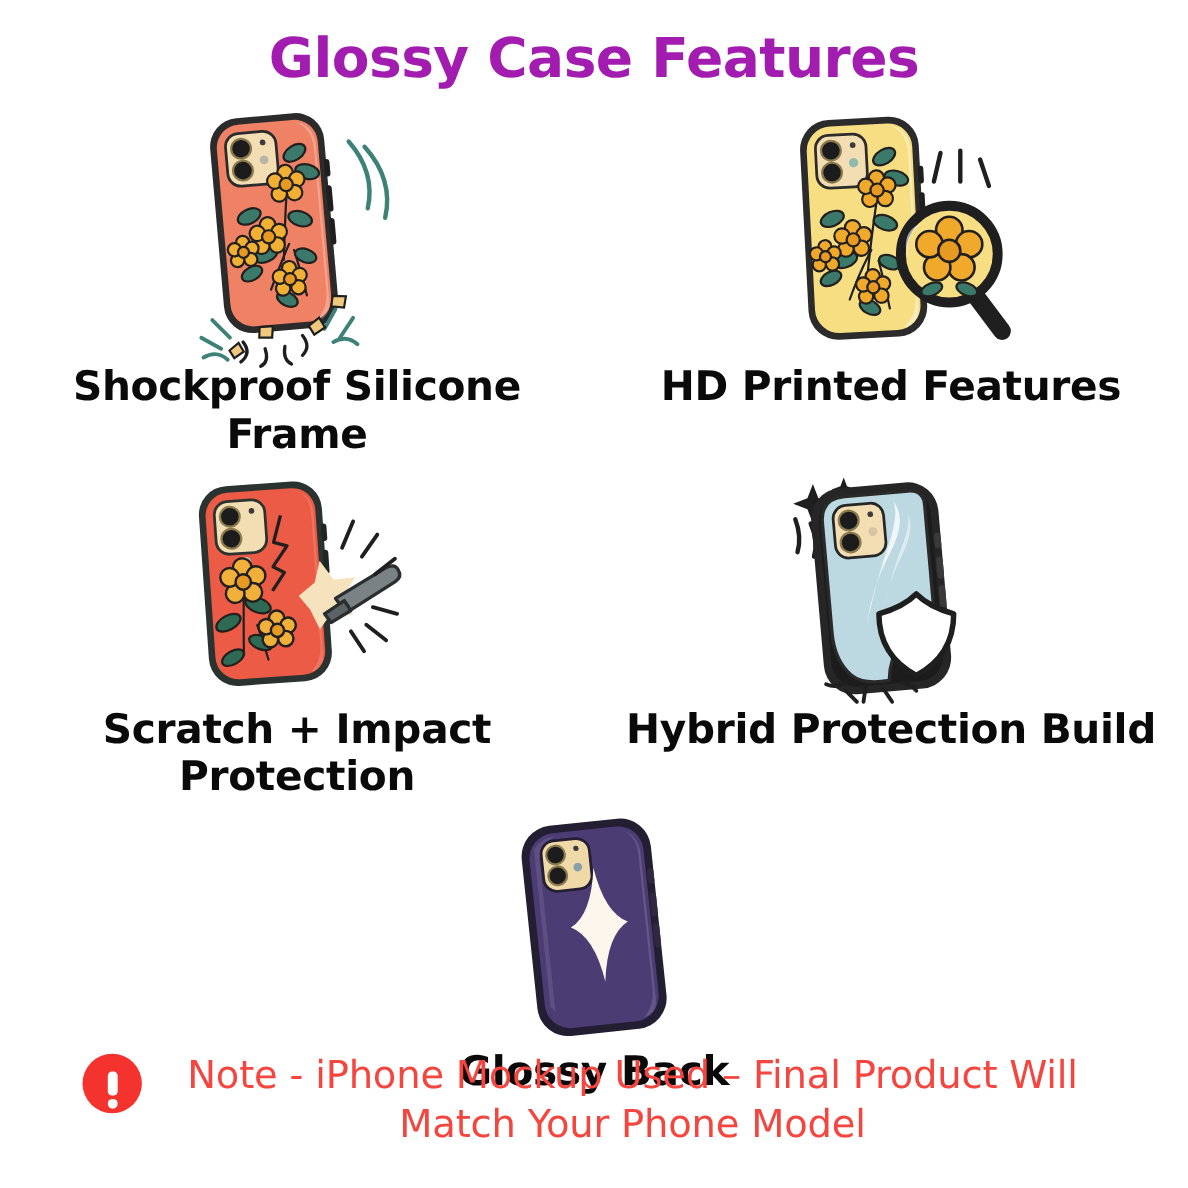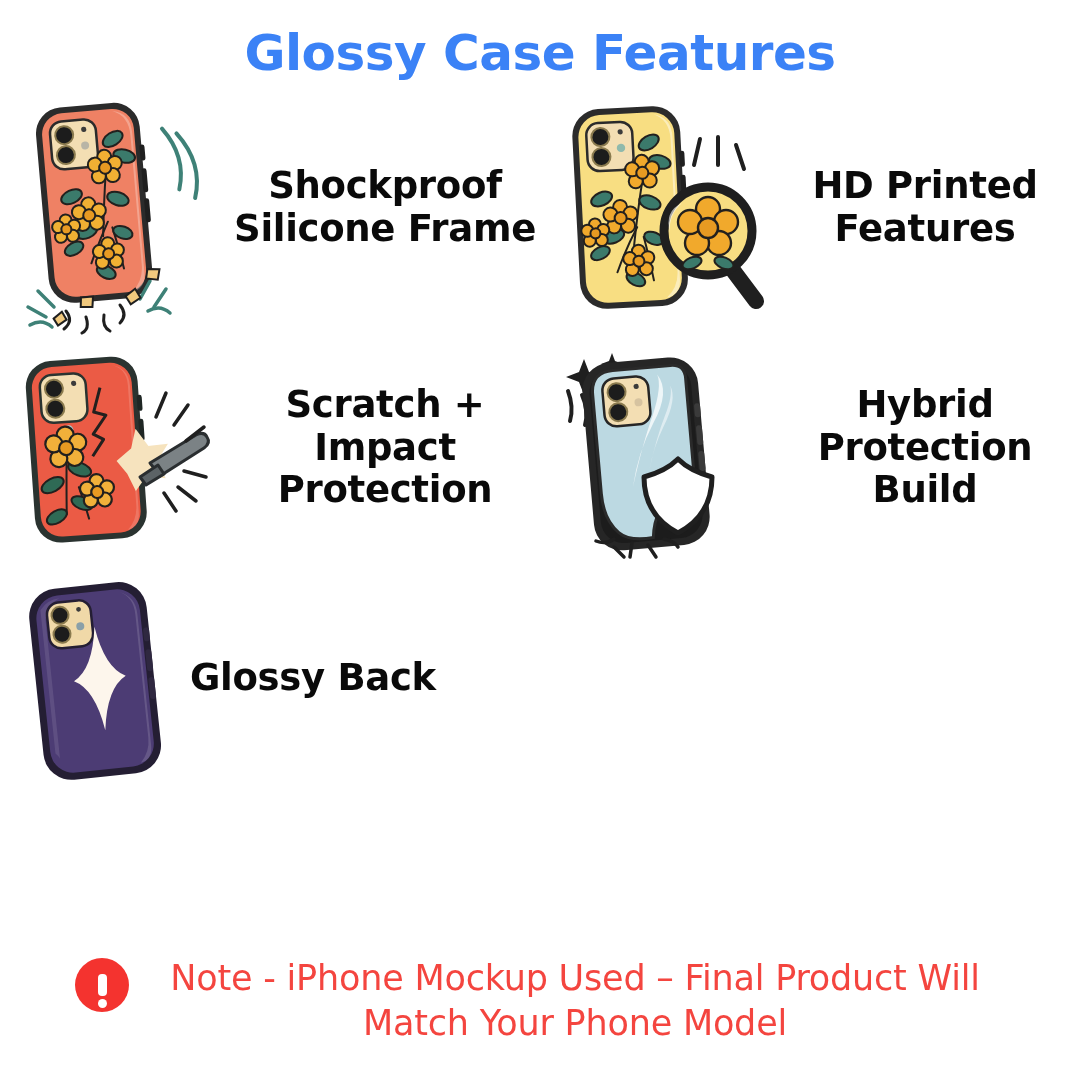"Glossy Case Features" .page-title { color: #3b82f6 -> #a21caf }
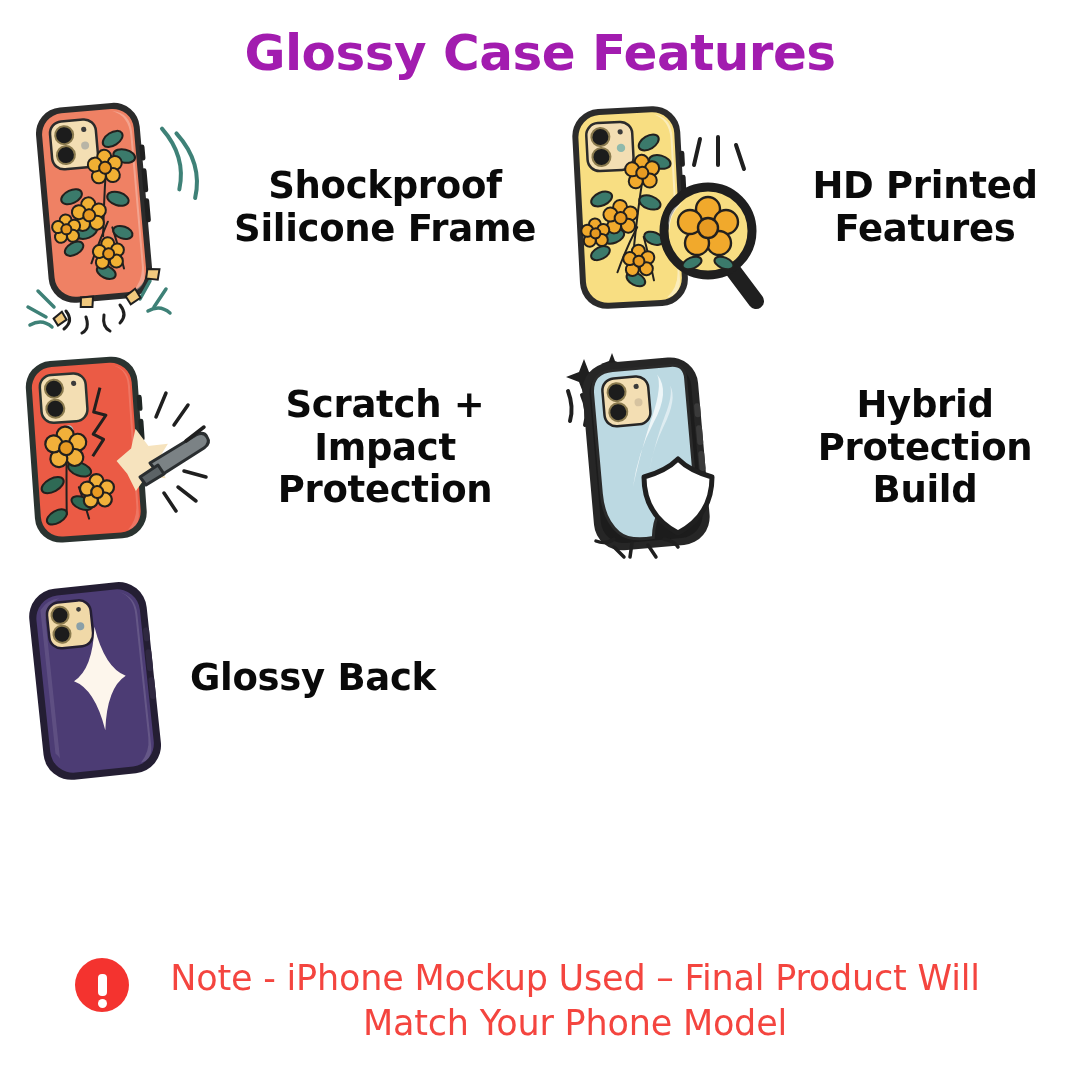"Shockproof Silicone Frame" .feature-cell { flex-direction: none -> column }
